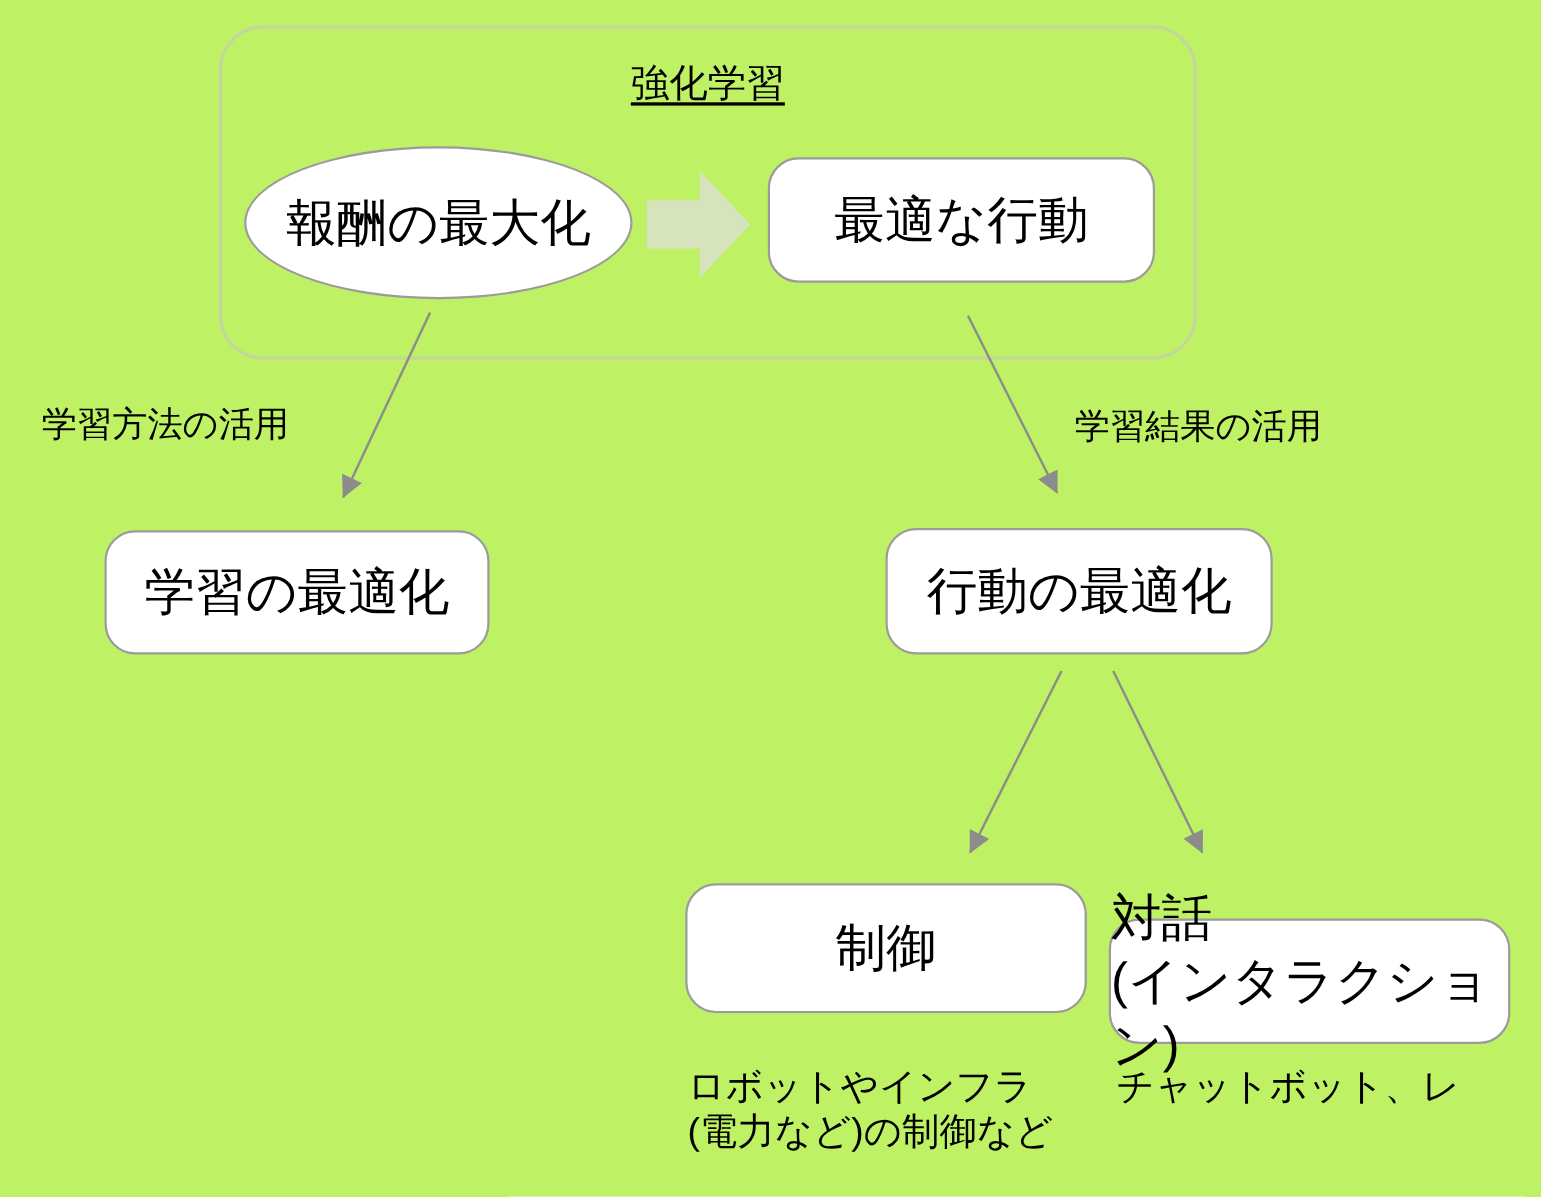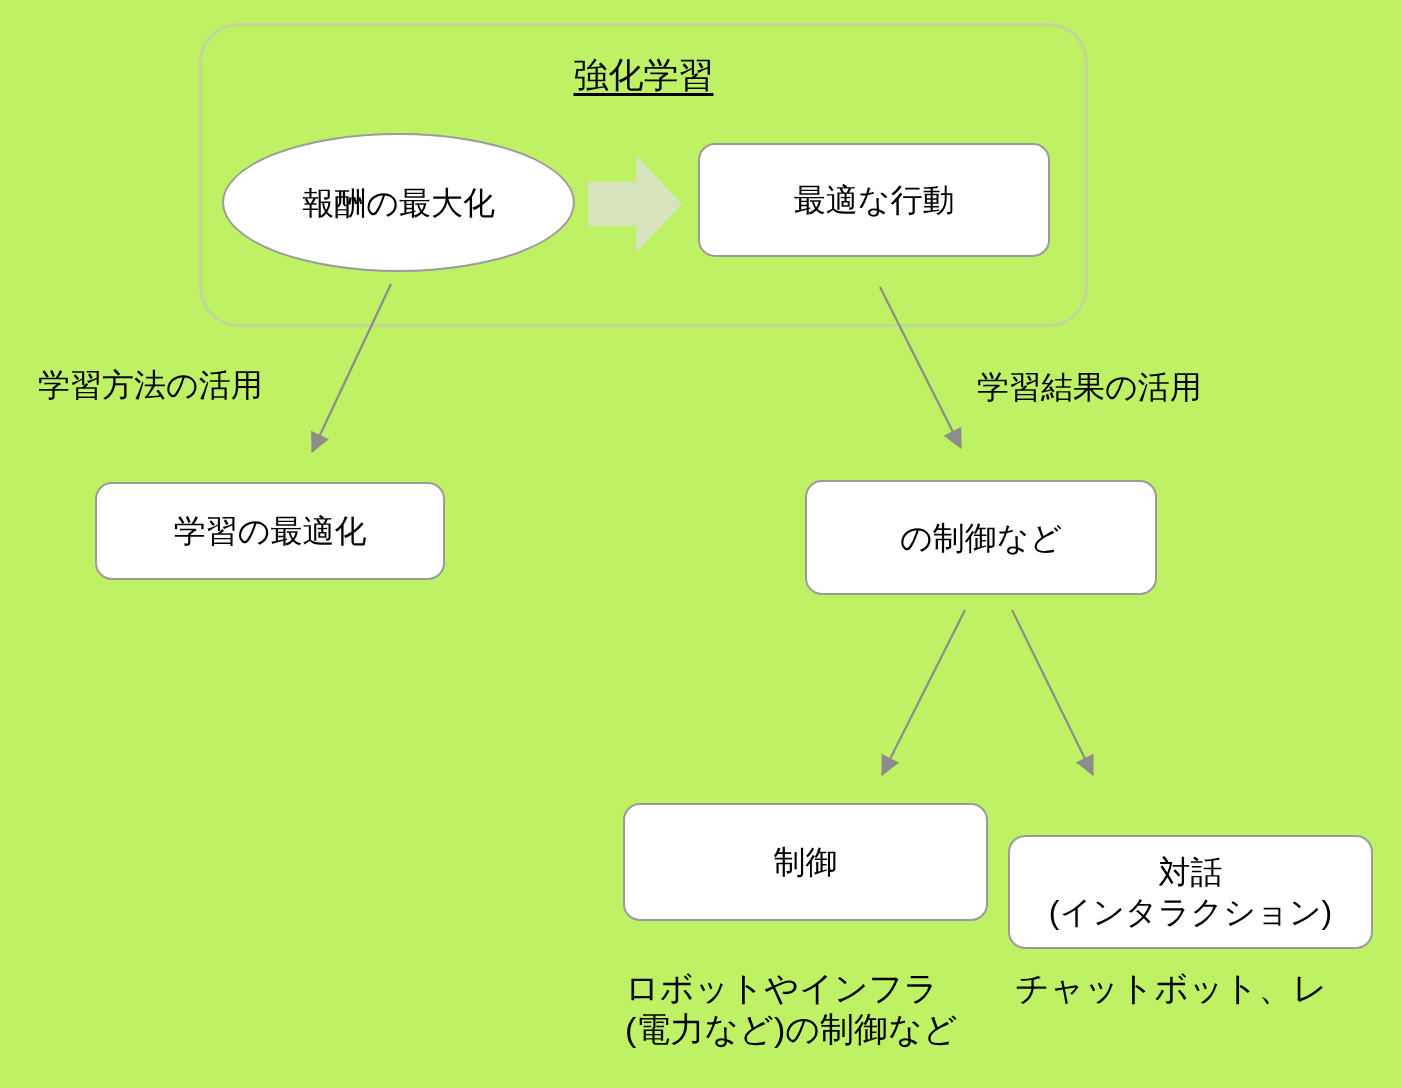"報酬の最大化" .node { font-size: 32px -> 46px; text-align: center -> none }
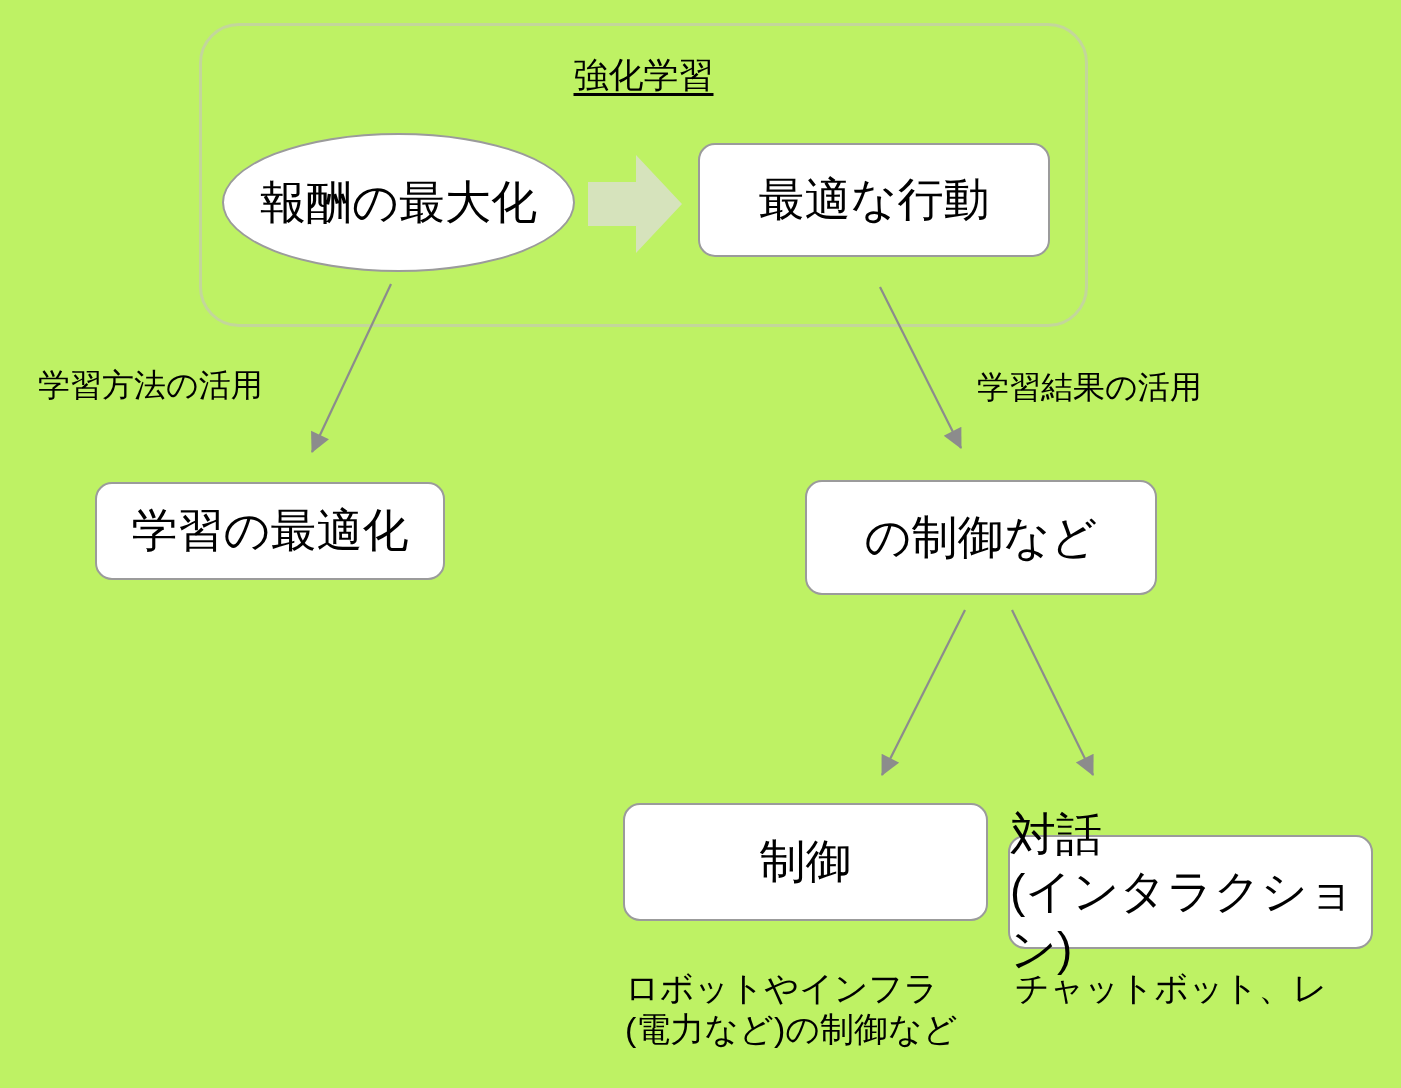"最適な行動" .node.rounded { border-radius: 17px -> 28px }
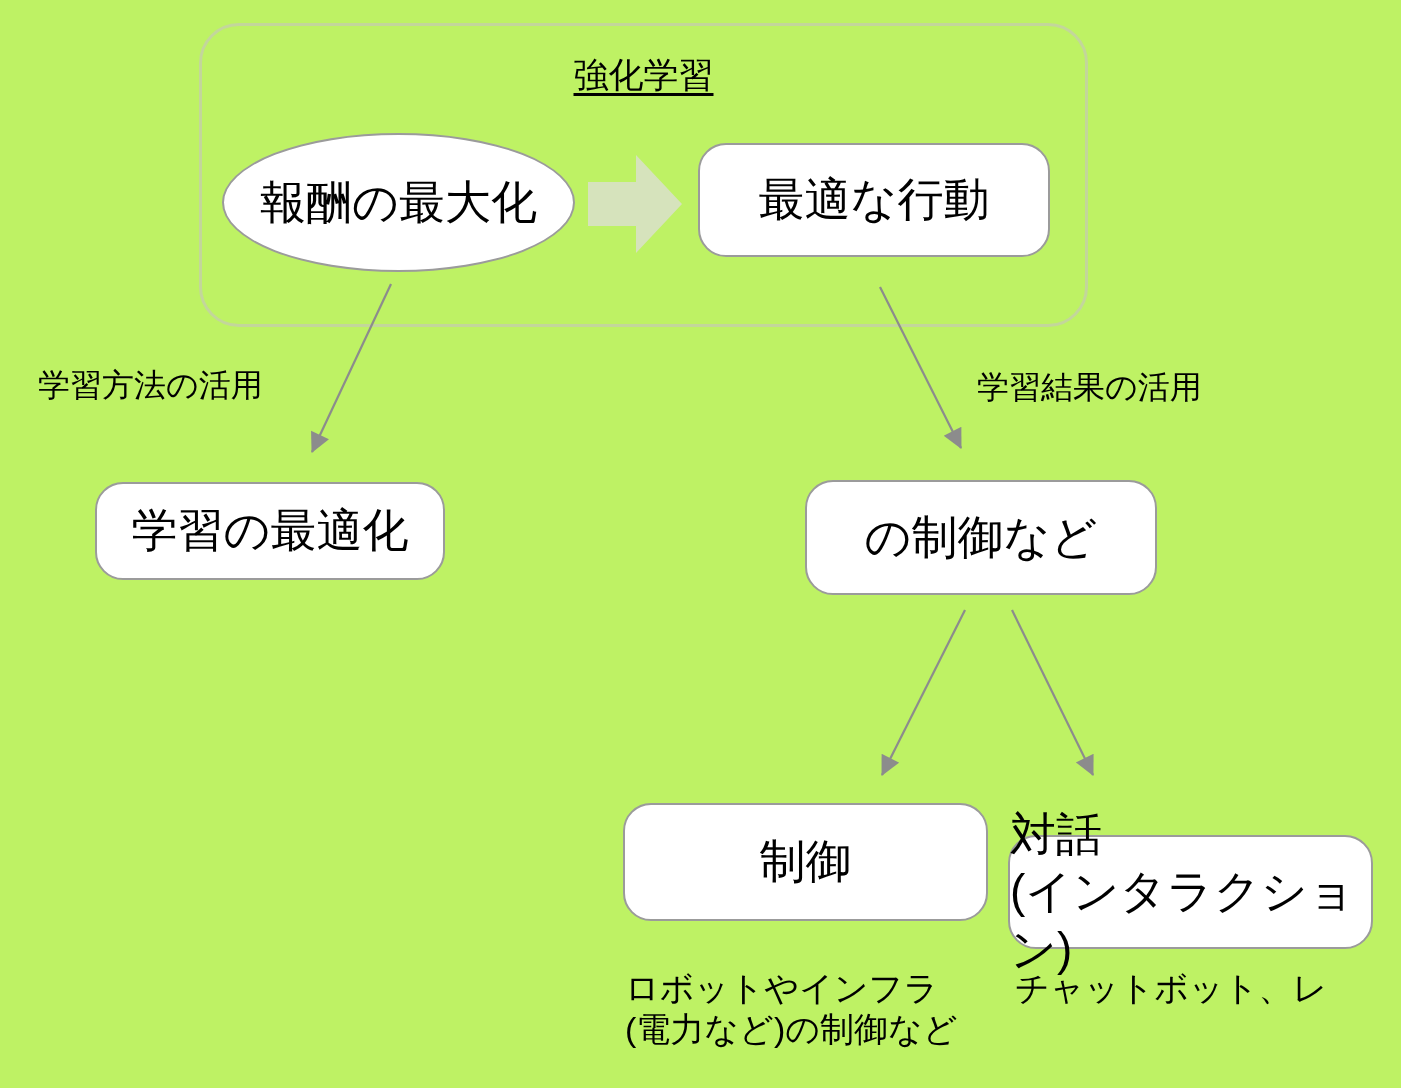"学習の最適化" .node-learnopt { height: 98px -> 113px }
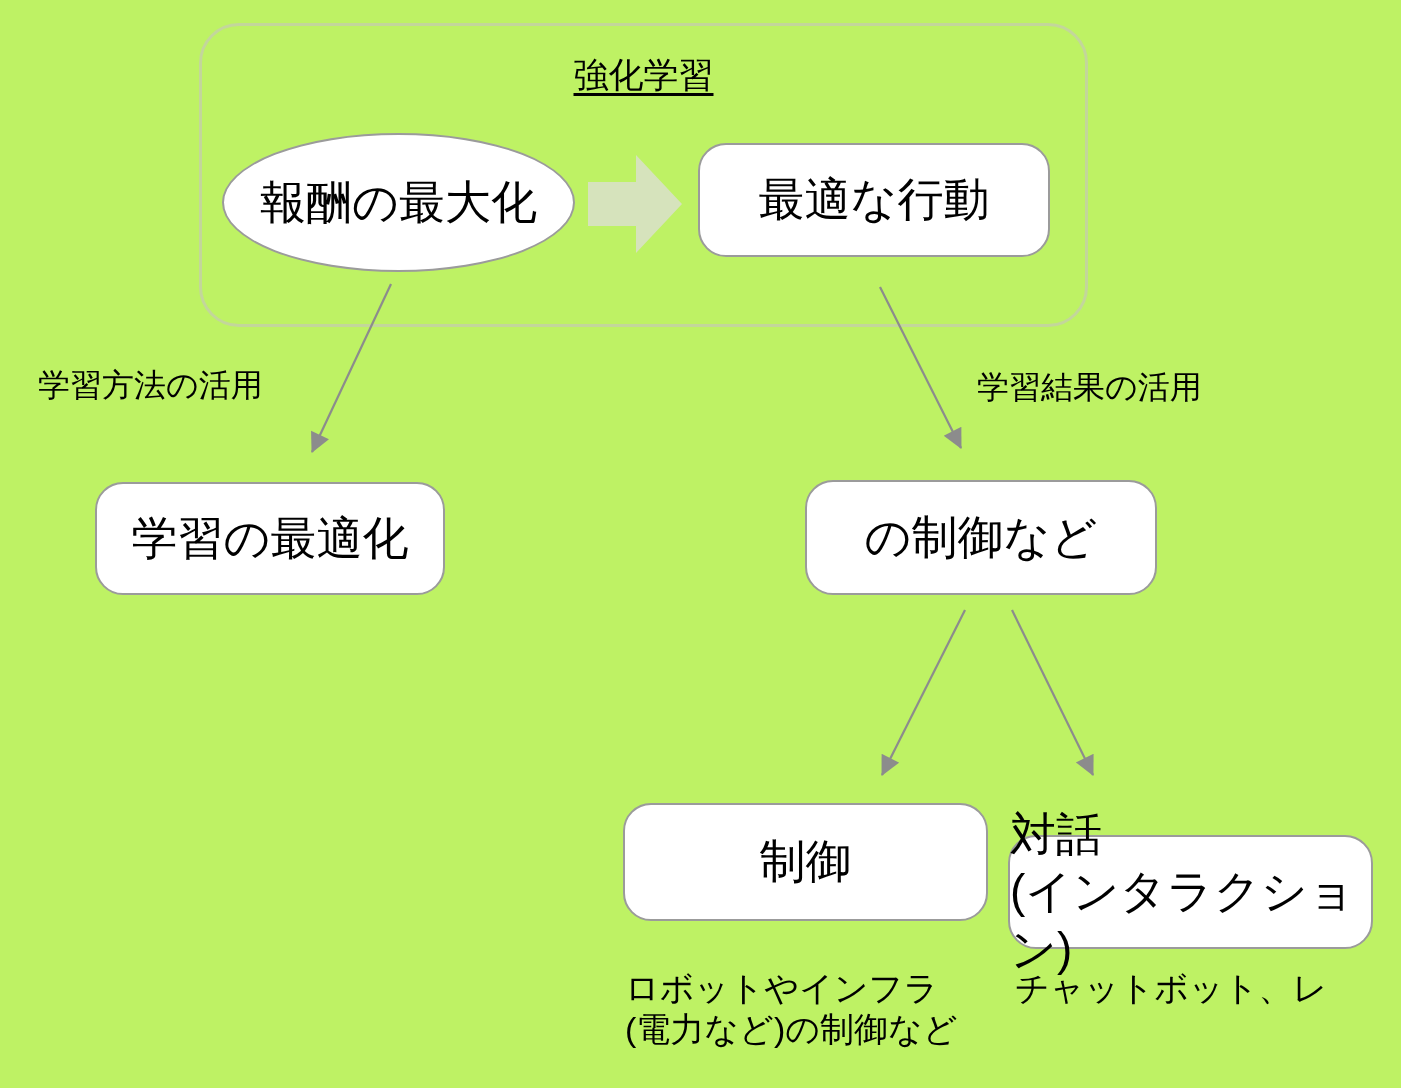"の制御など" span { text: の制御など -> 行動の最適化 }
